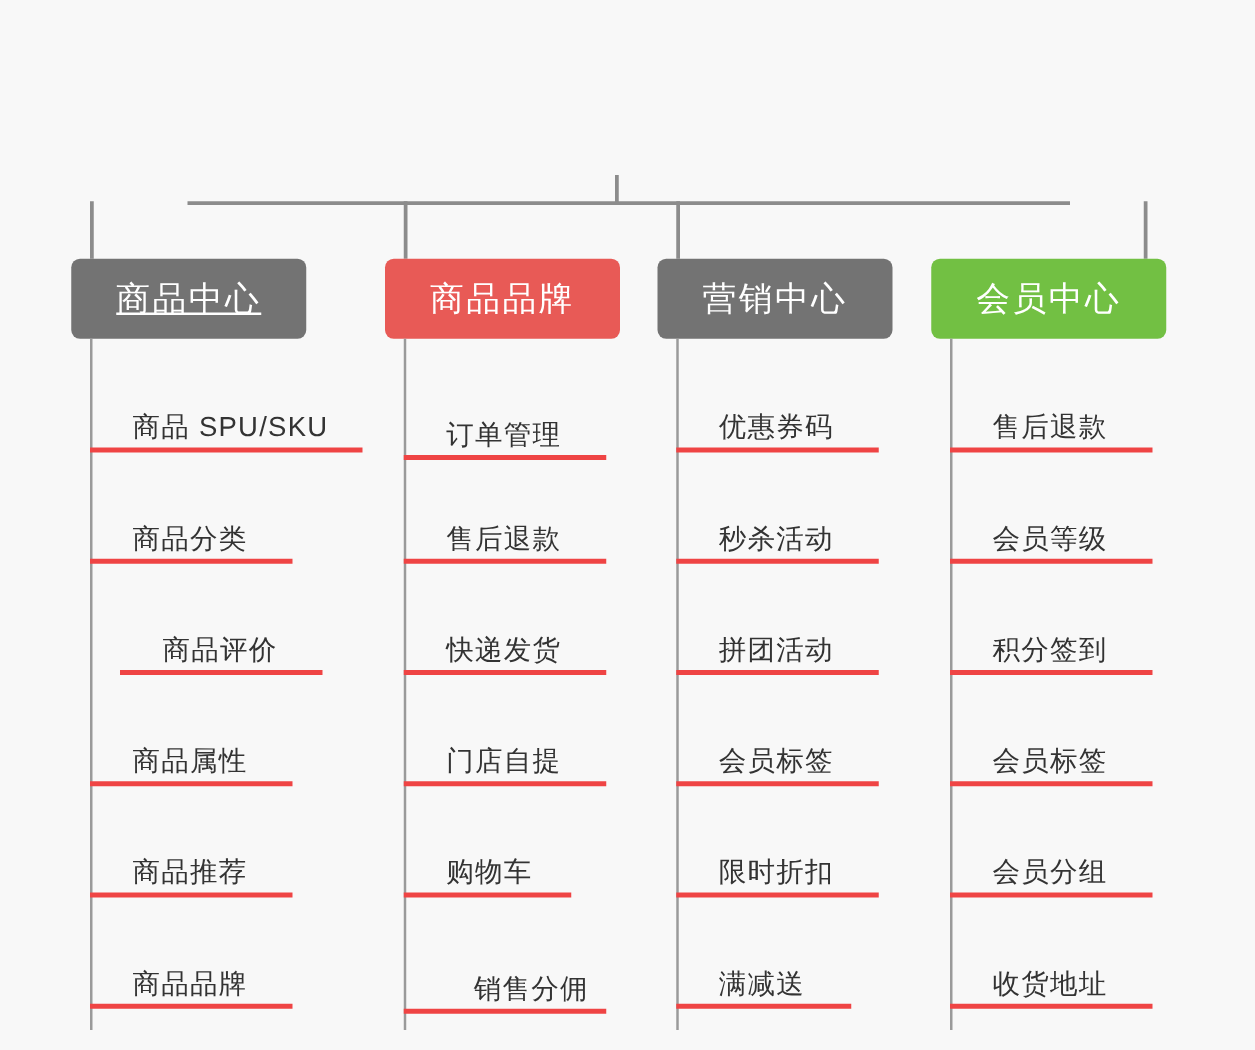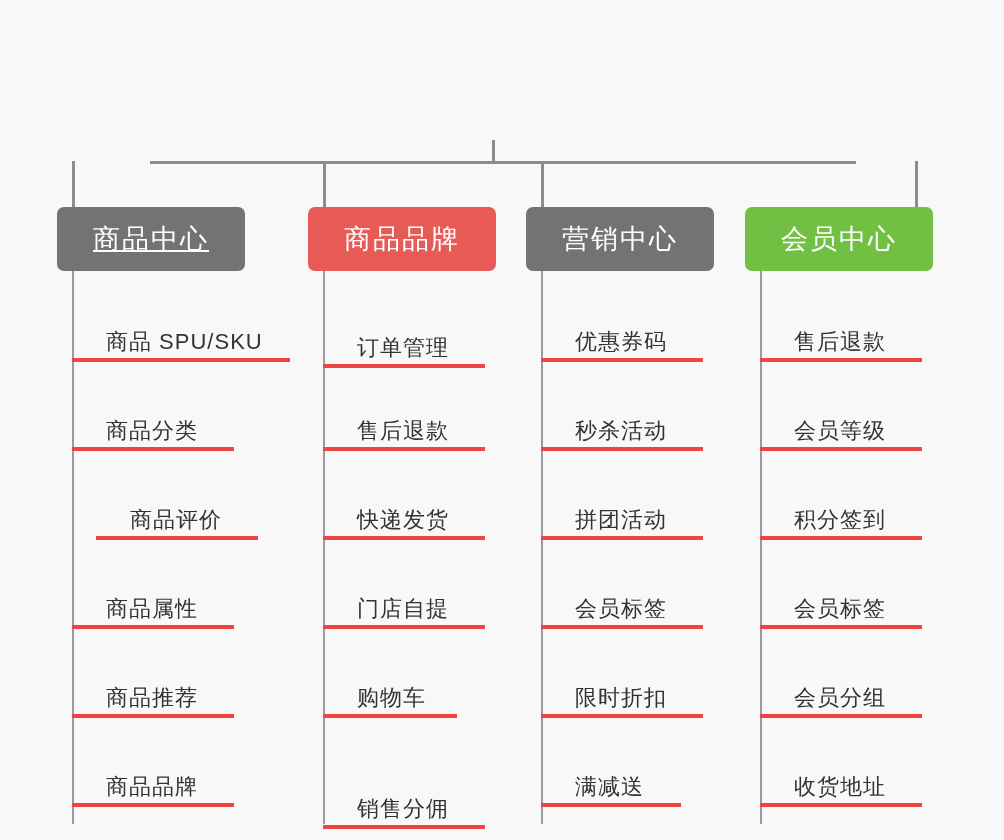"销售分佣" div.leaf-item { justify-content: none -> flex-end; top: 467px -> 449px }
